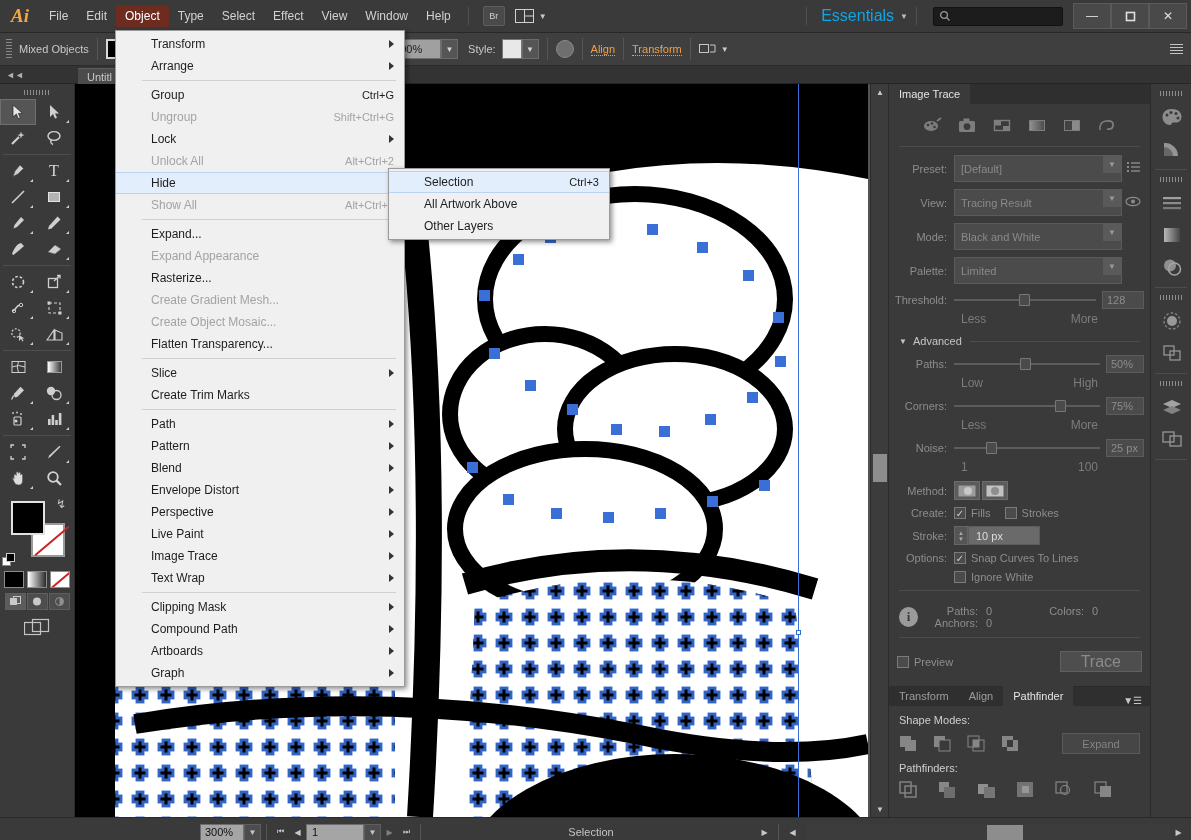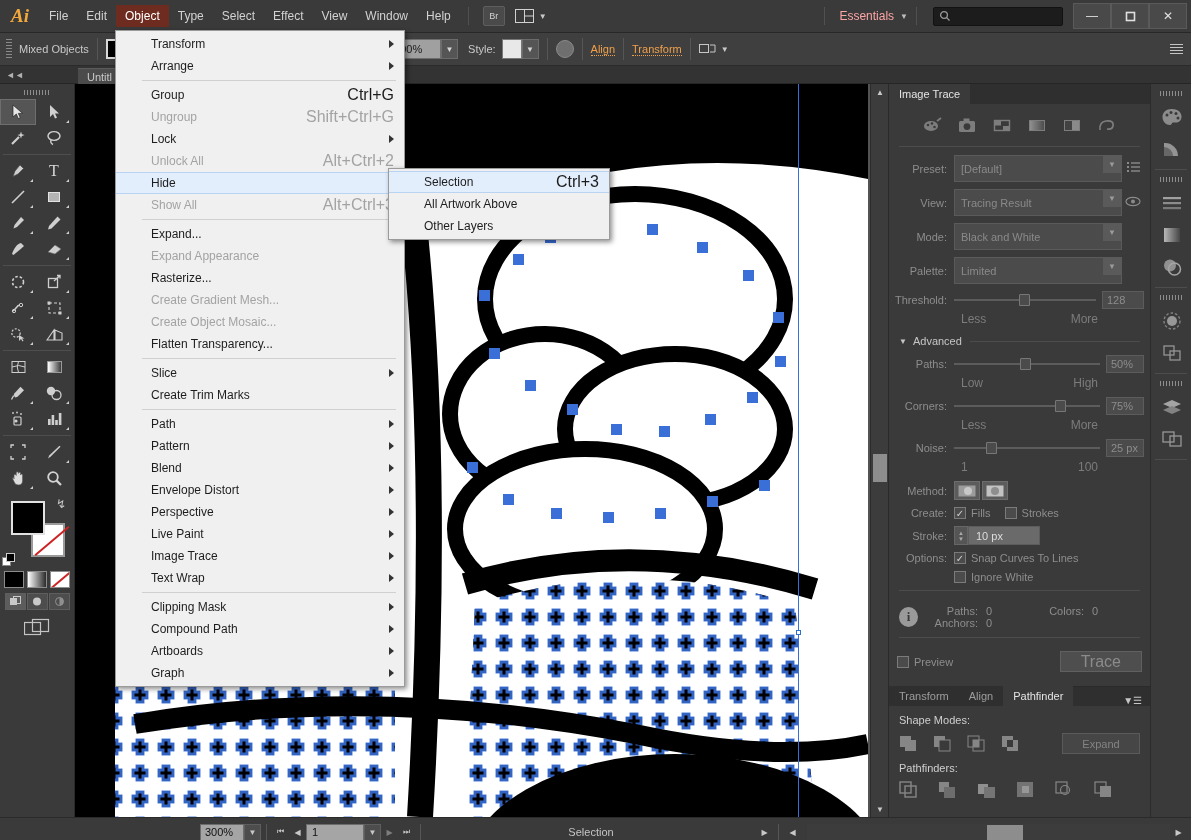"Essentials" .essentials { color: #fca5a5 -> #0ea5e9; font-size: 12px -> 16px }
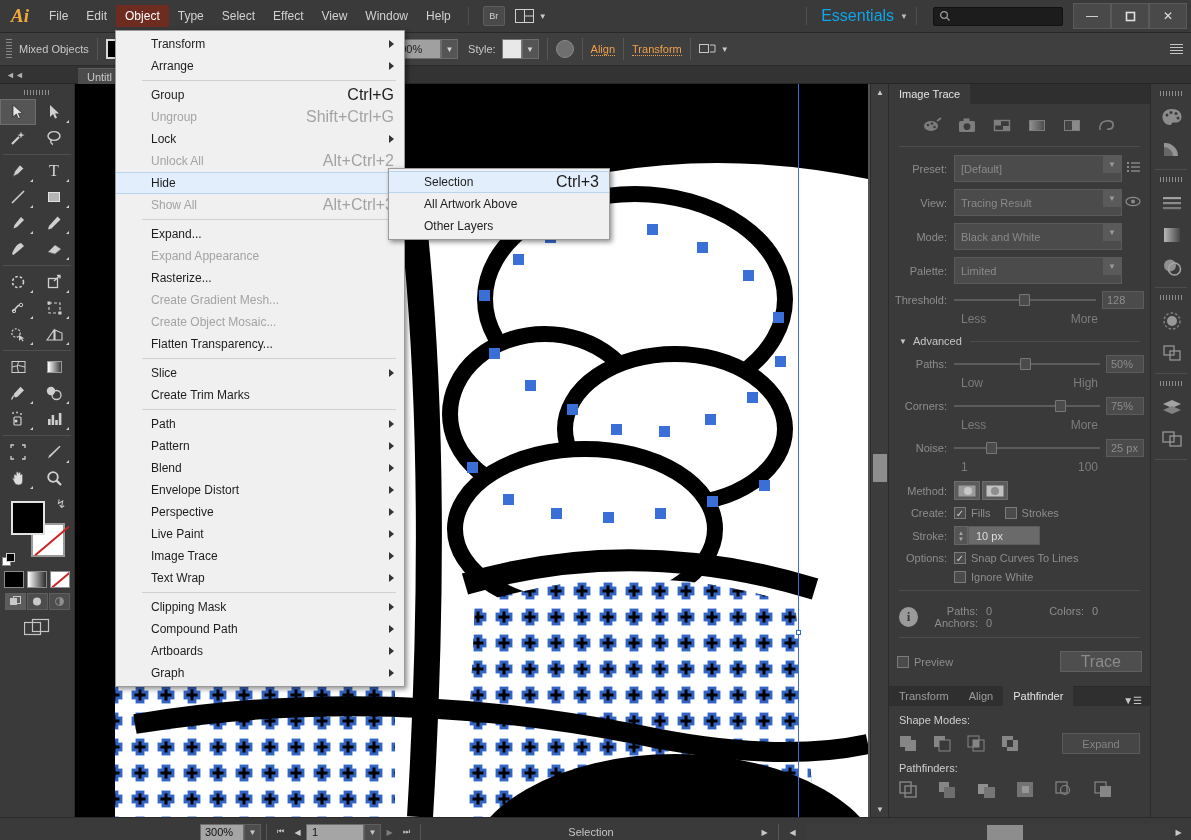"Ctrl+G" .mi .sc { font-size: 16px -> 11px }
